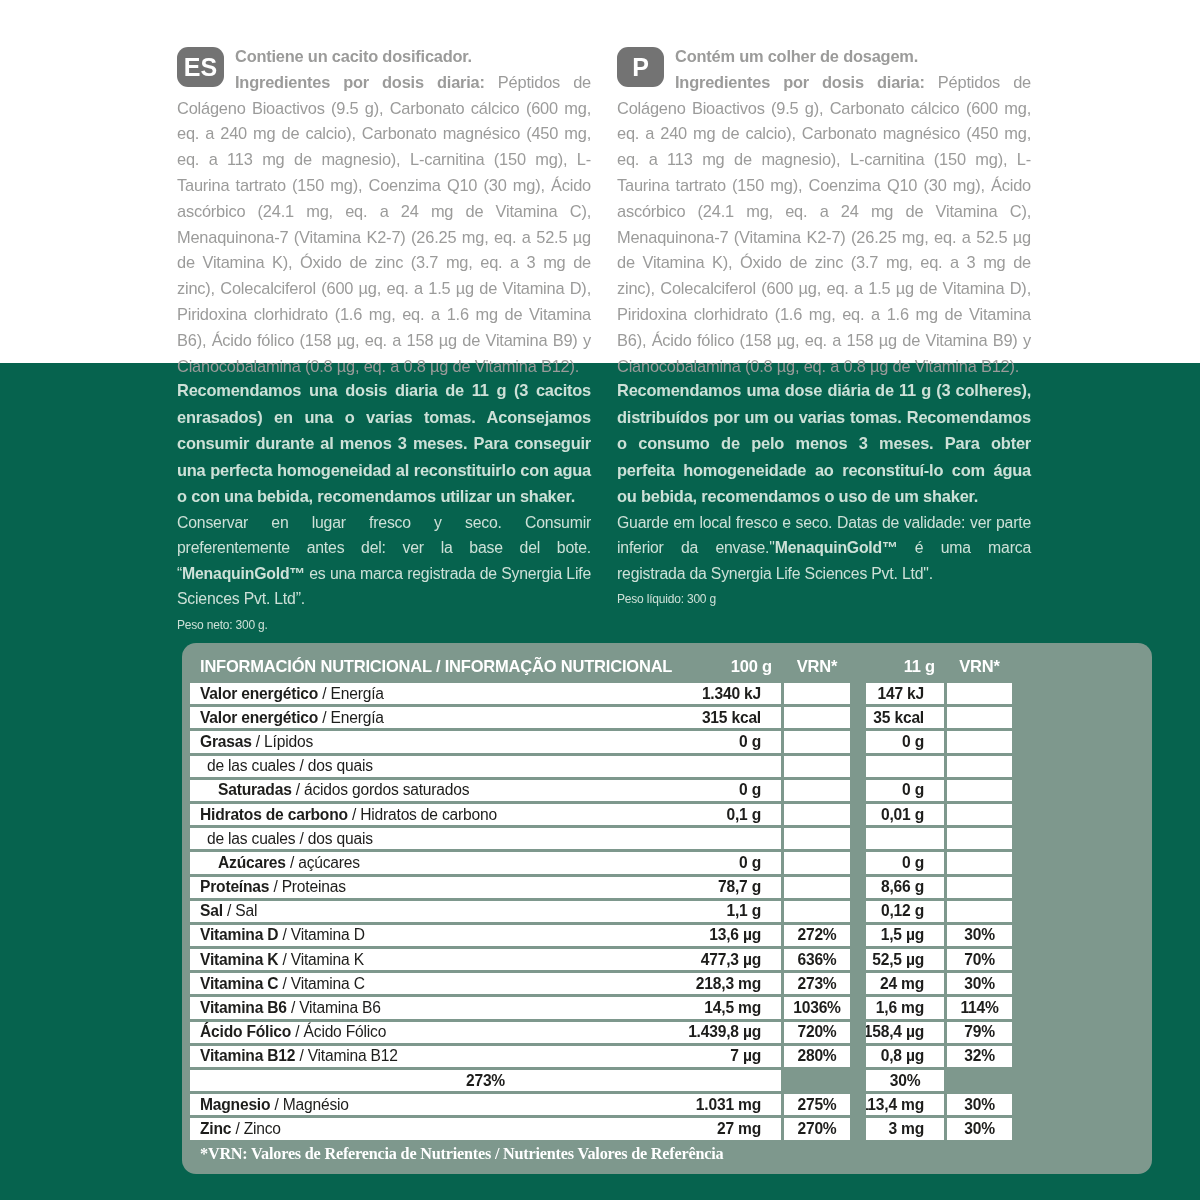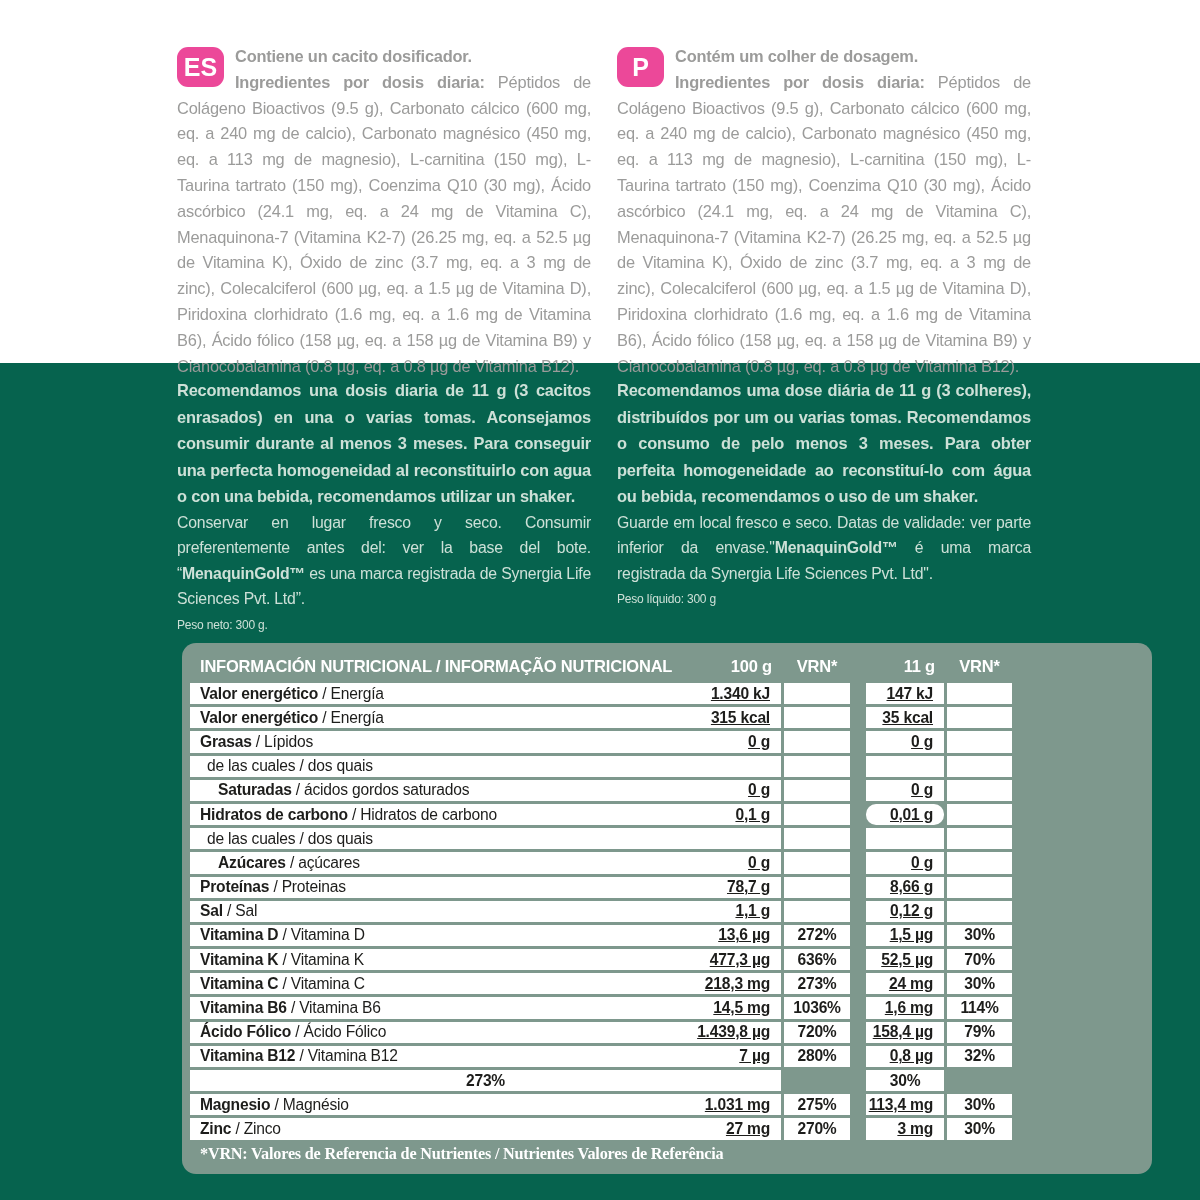"ES" .badge { background: #ec4899 -> #737373 }
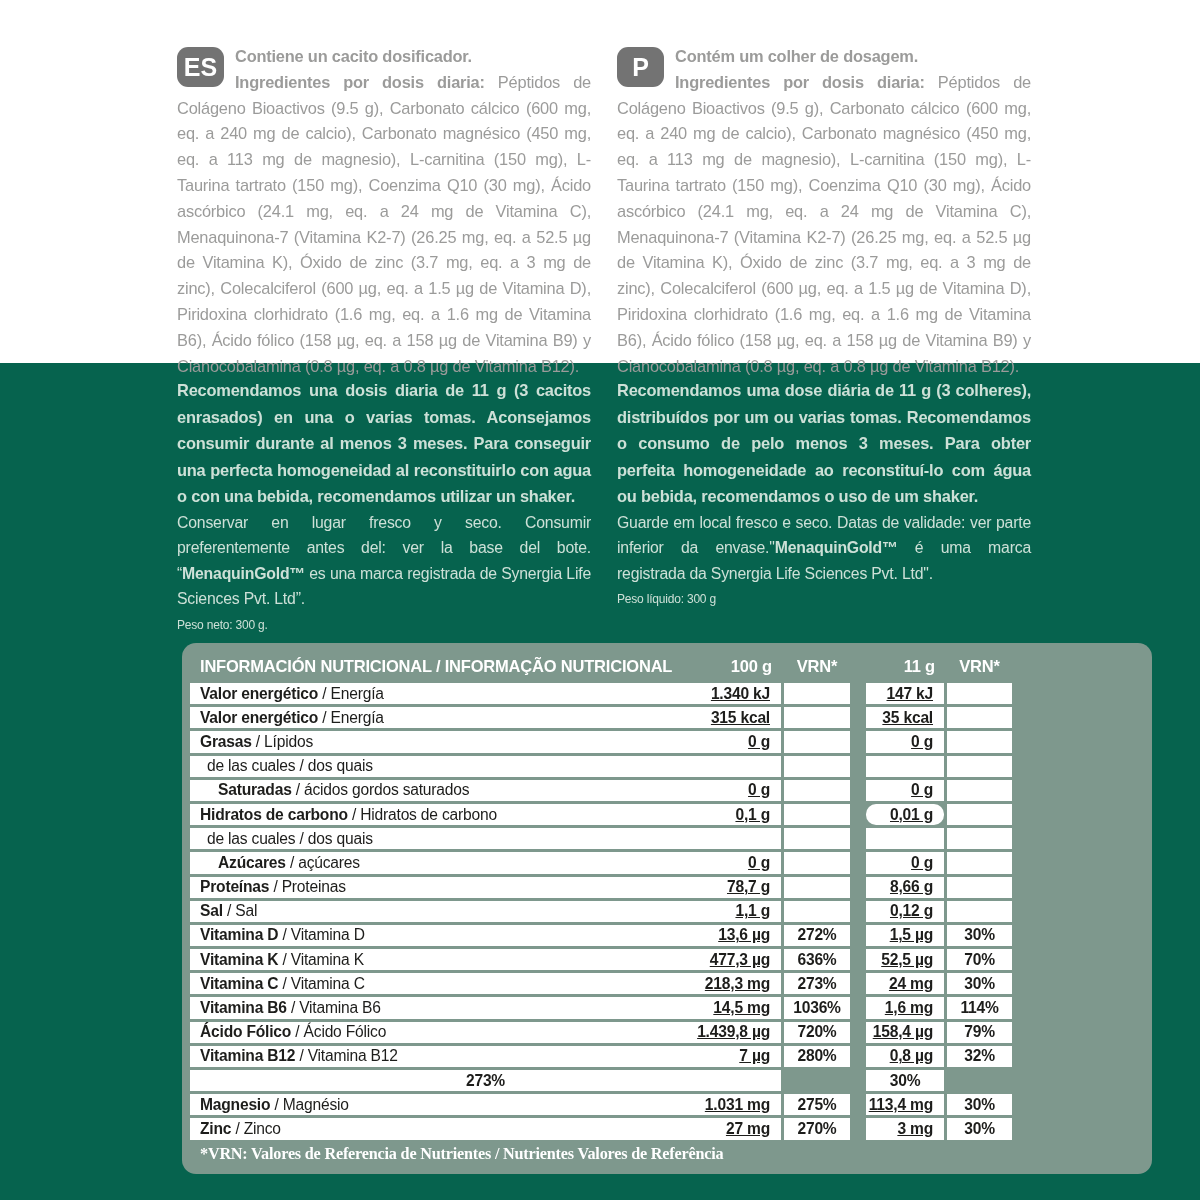"1.340 kJ" .val { padding-right: 11px -> 20px; text-decoration: underline -> none }
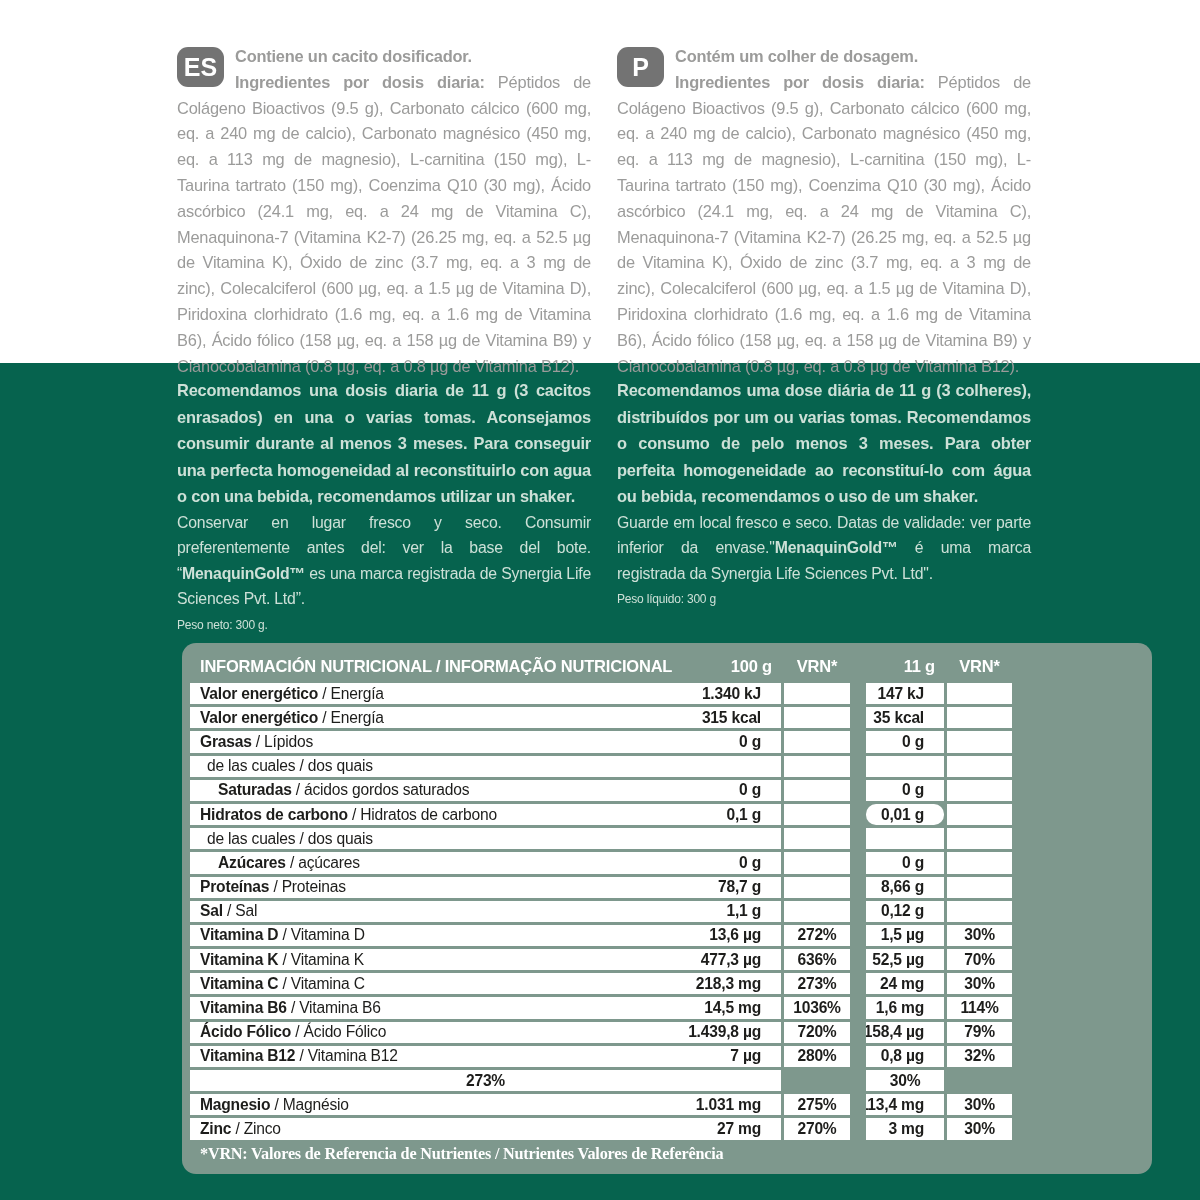"0,01 g" div.cell { border-radius: 10px -> none }
